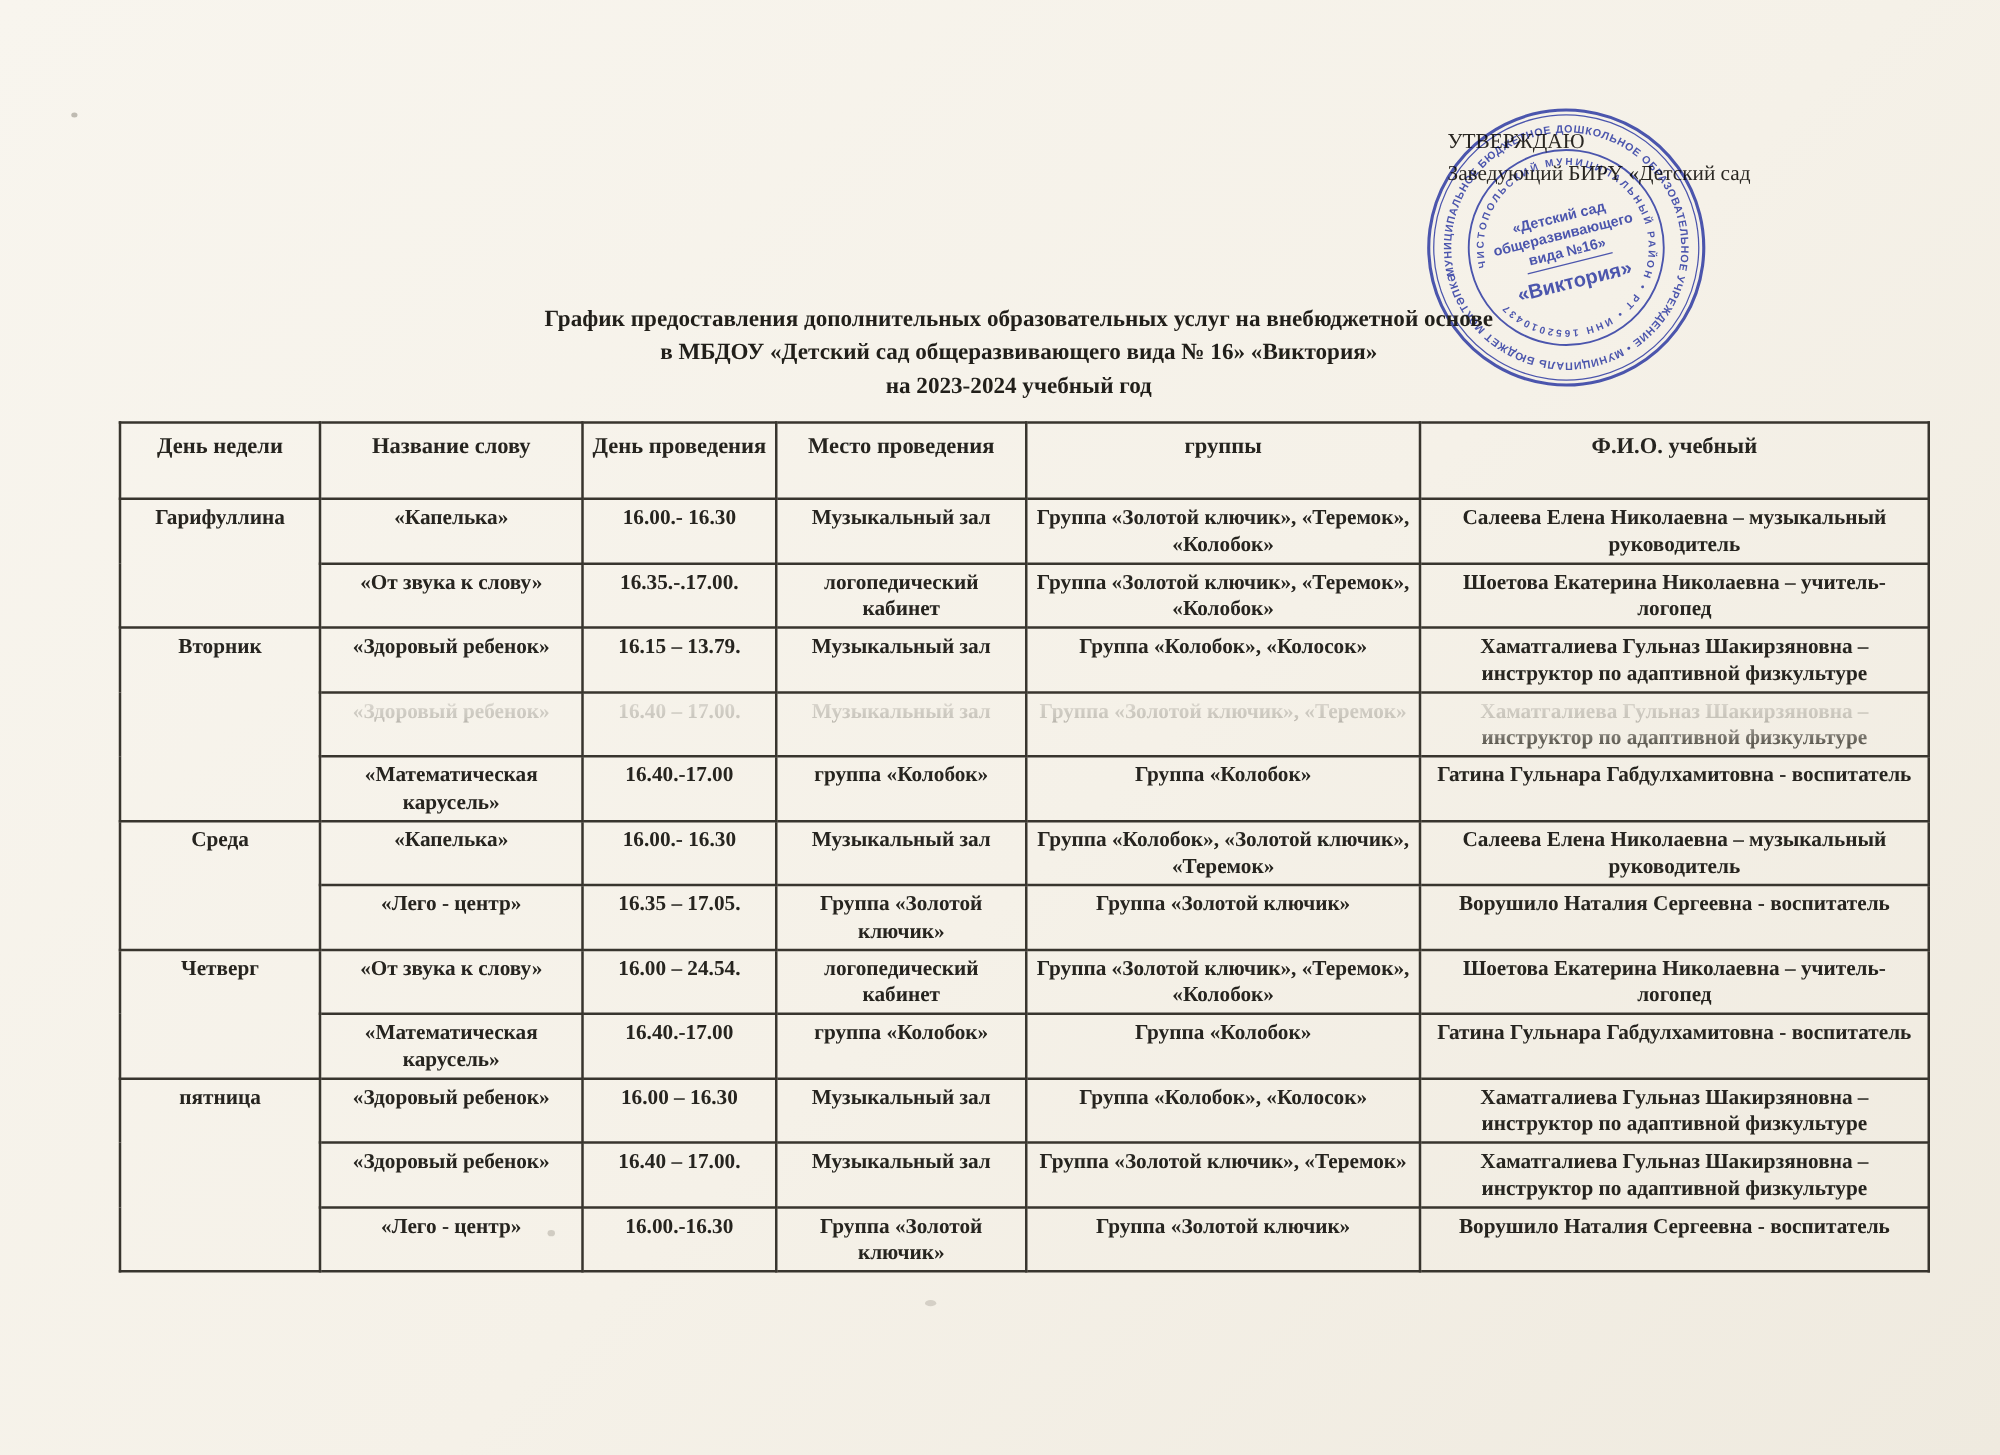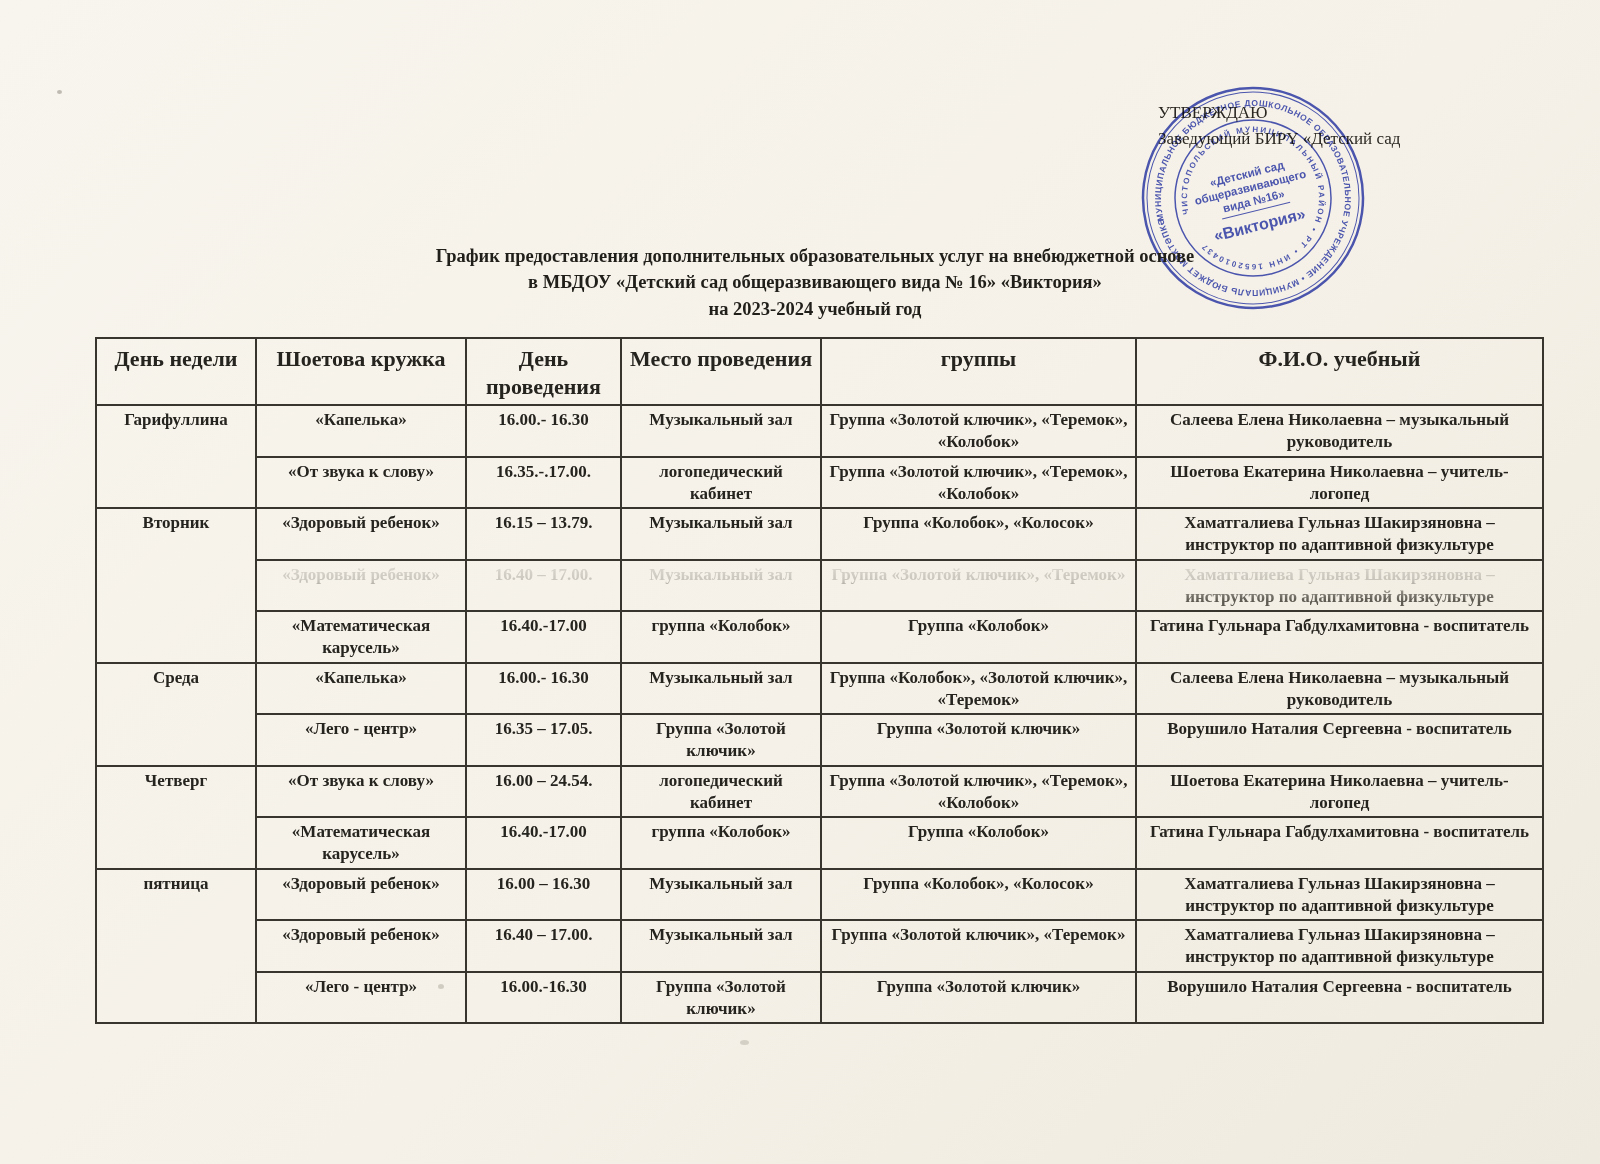"День недели" .doc-table thead th { font-size: 22px -> 18px }
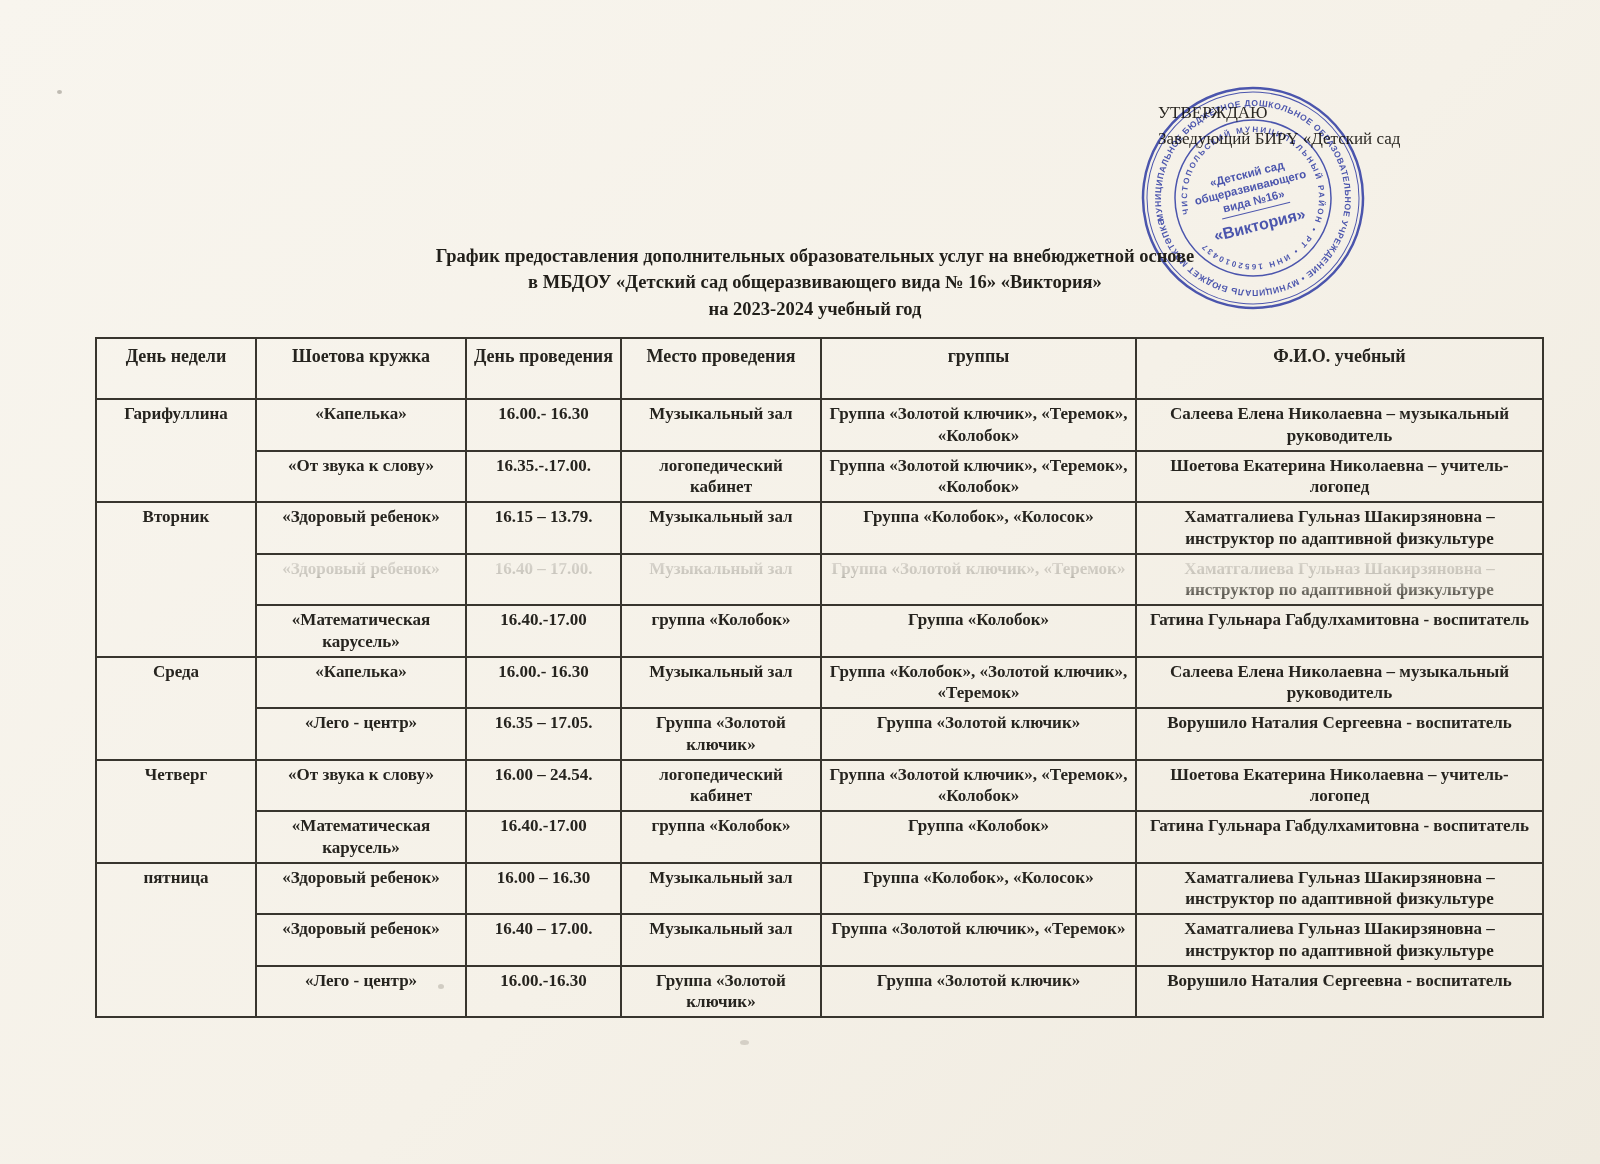"Шоетова кружка" th { text: Шоетова кружка -> Название слову }
